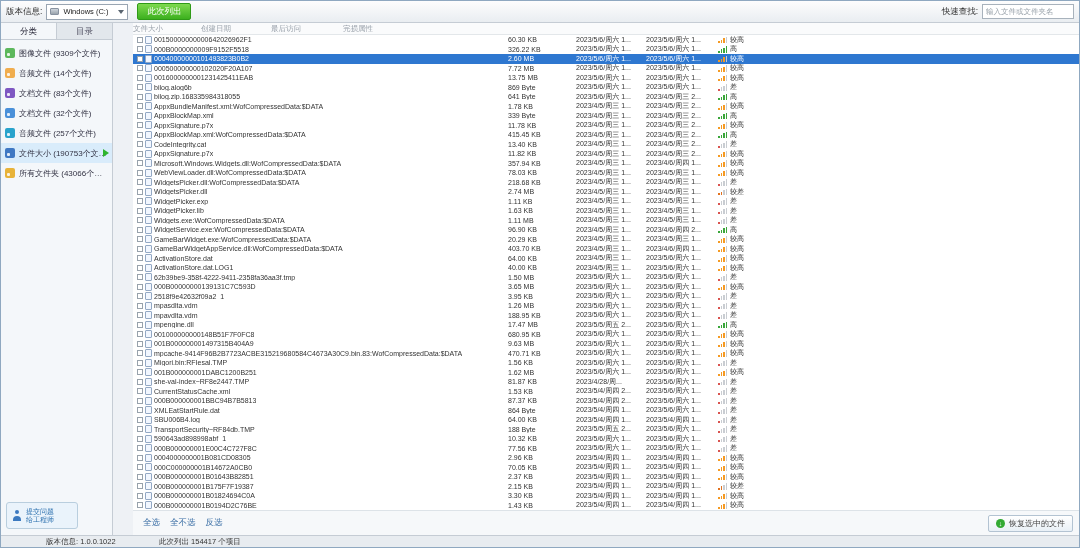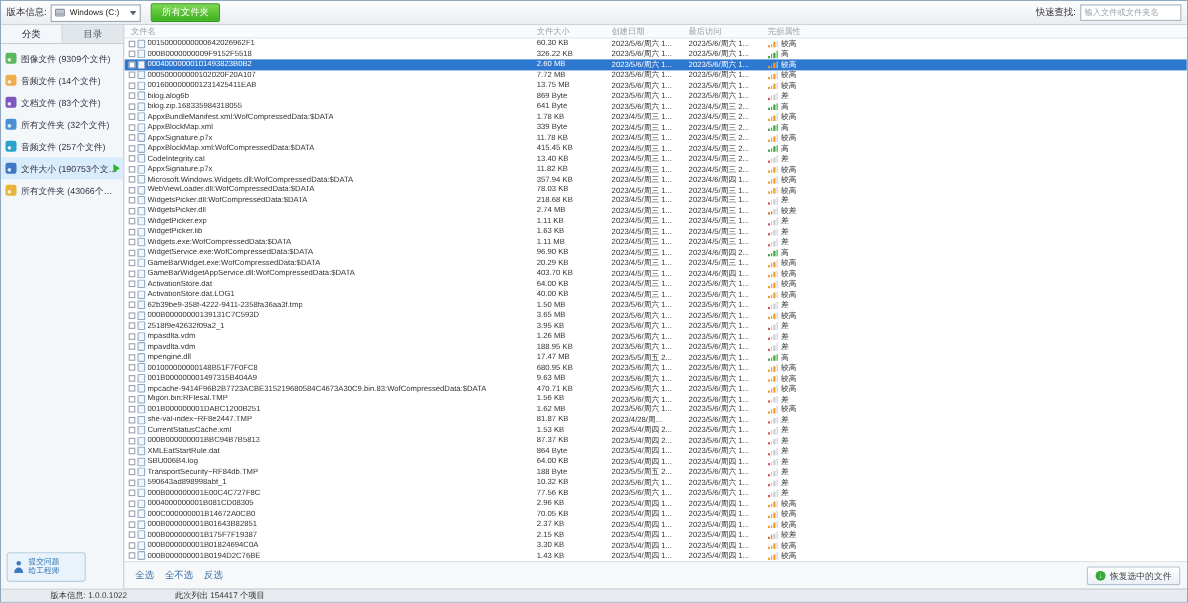"所有文件夹" div.btn-rescan { text: 所有文件夹 -> 此次列出 }
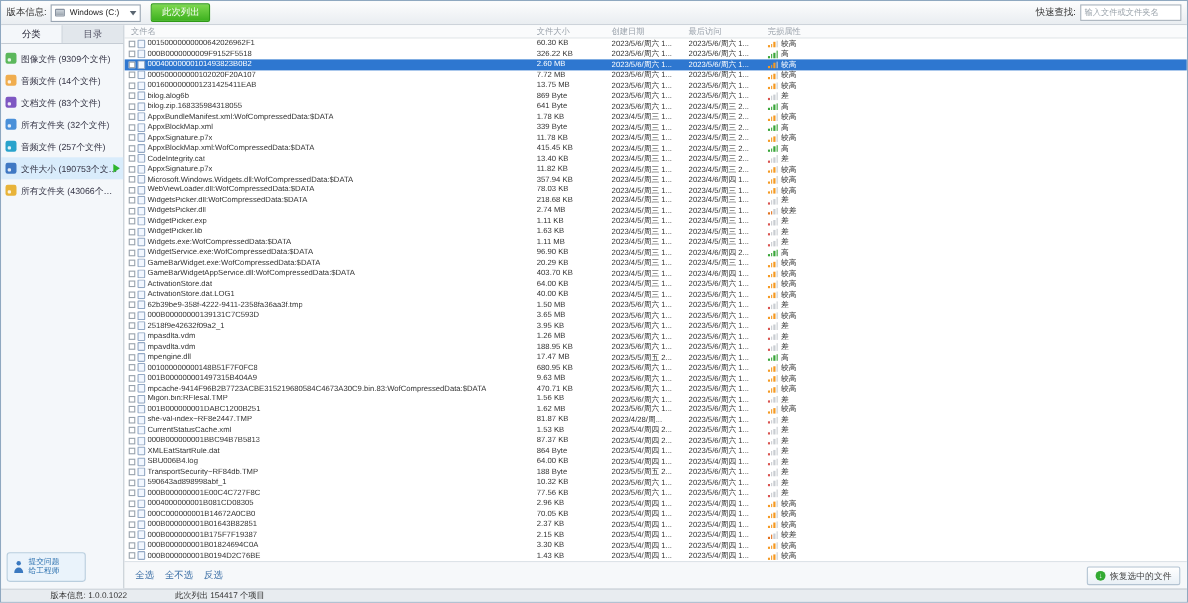"分类" .body { gap: none -> 20px }
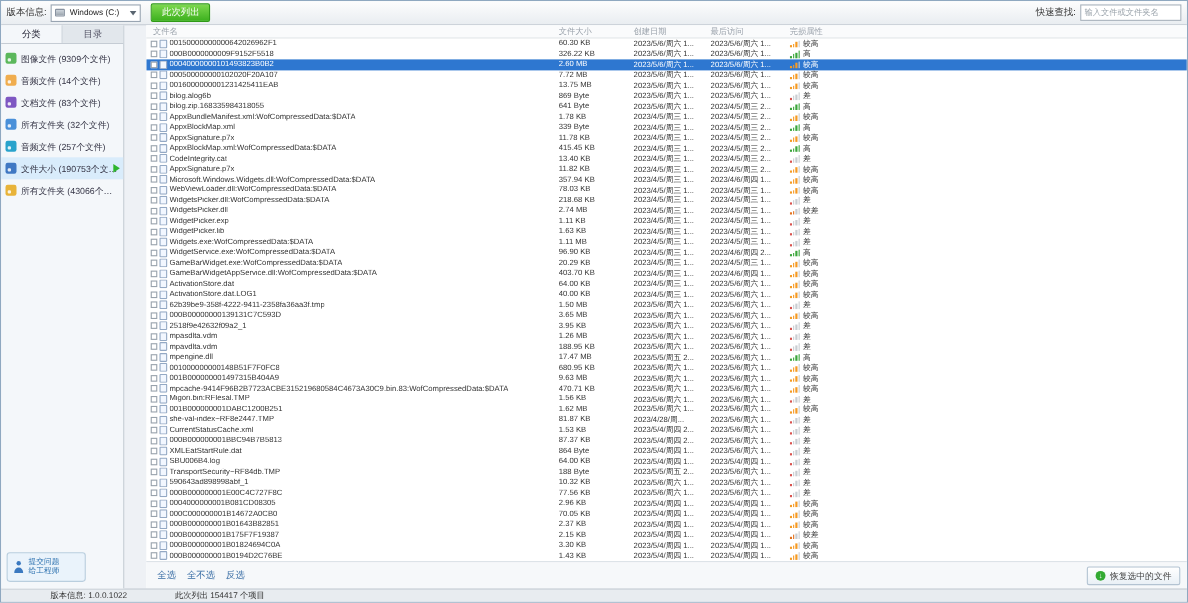"文件名" span.cell { html: <span>文件名</span> -> none }
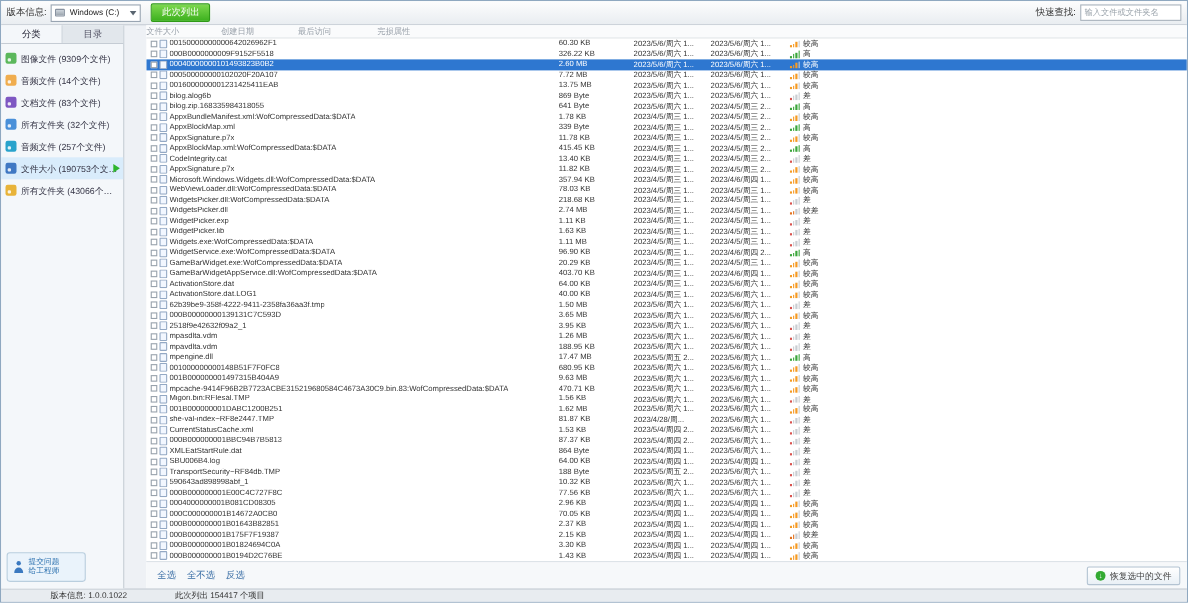"所有文件夹 (32个文件)" span.slabel { text: 所有文件夹 -> 文档文件 }
